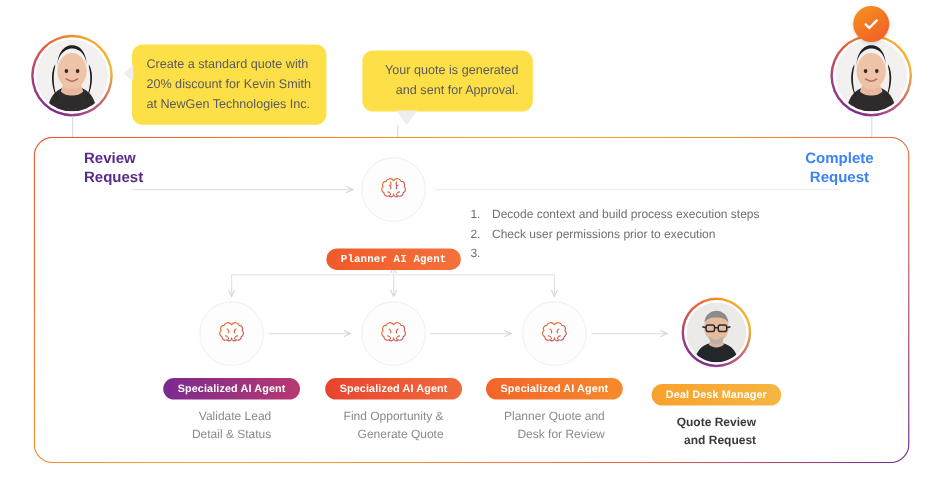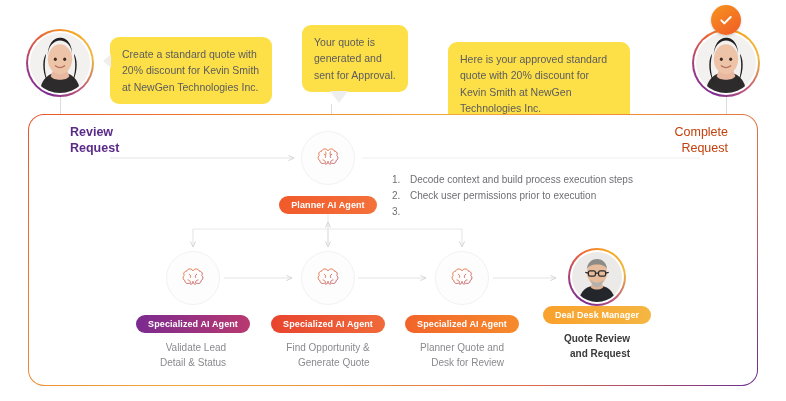"Your quote is generated and" div.bubble { text-align: none -> right; top: 25px -> 42px; width: 106px -> 142px }
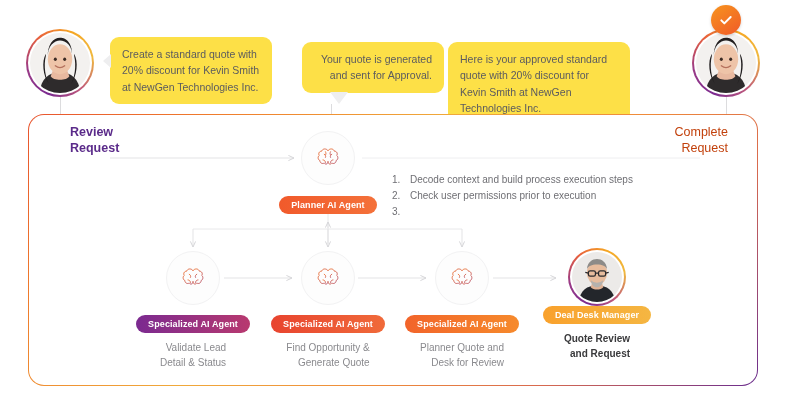"Here is your approved standard" div.bubble { html: <div> <span>Here is your approved standard quote with 20% discount for Kevin Smith at NewGen Technologies Inc.</span> </div> -> none }
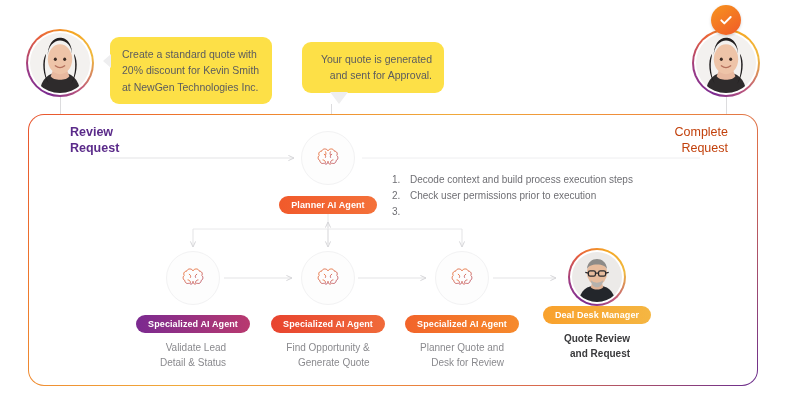"Complete" .label-complete { color: #c2410c -> #3b82f6; font-weight: normal -> bold; text-align: right -> center }
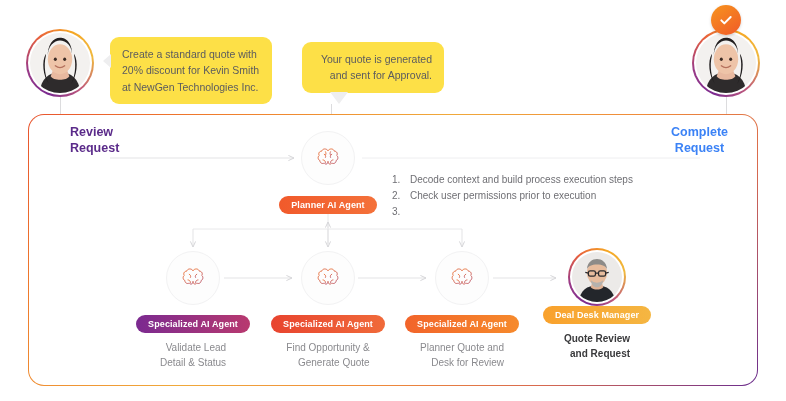"Planner AI Agent" div.pill { font-family: none -> Liberation Mono, monospace; margin-top: 11px -> 22px }
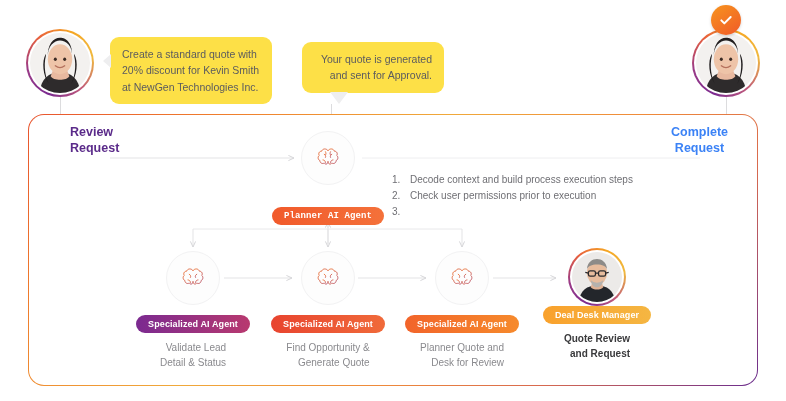"Deal Desk Manager" div.pill { margin-top: 0 -> 14px }
